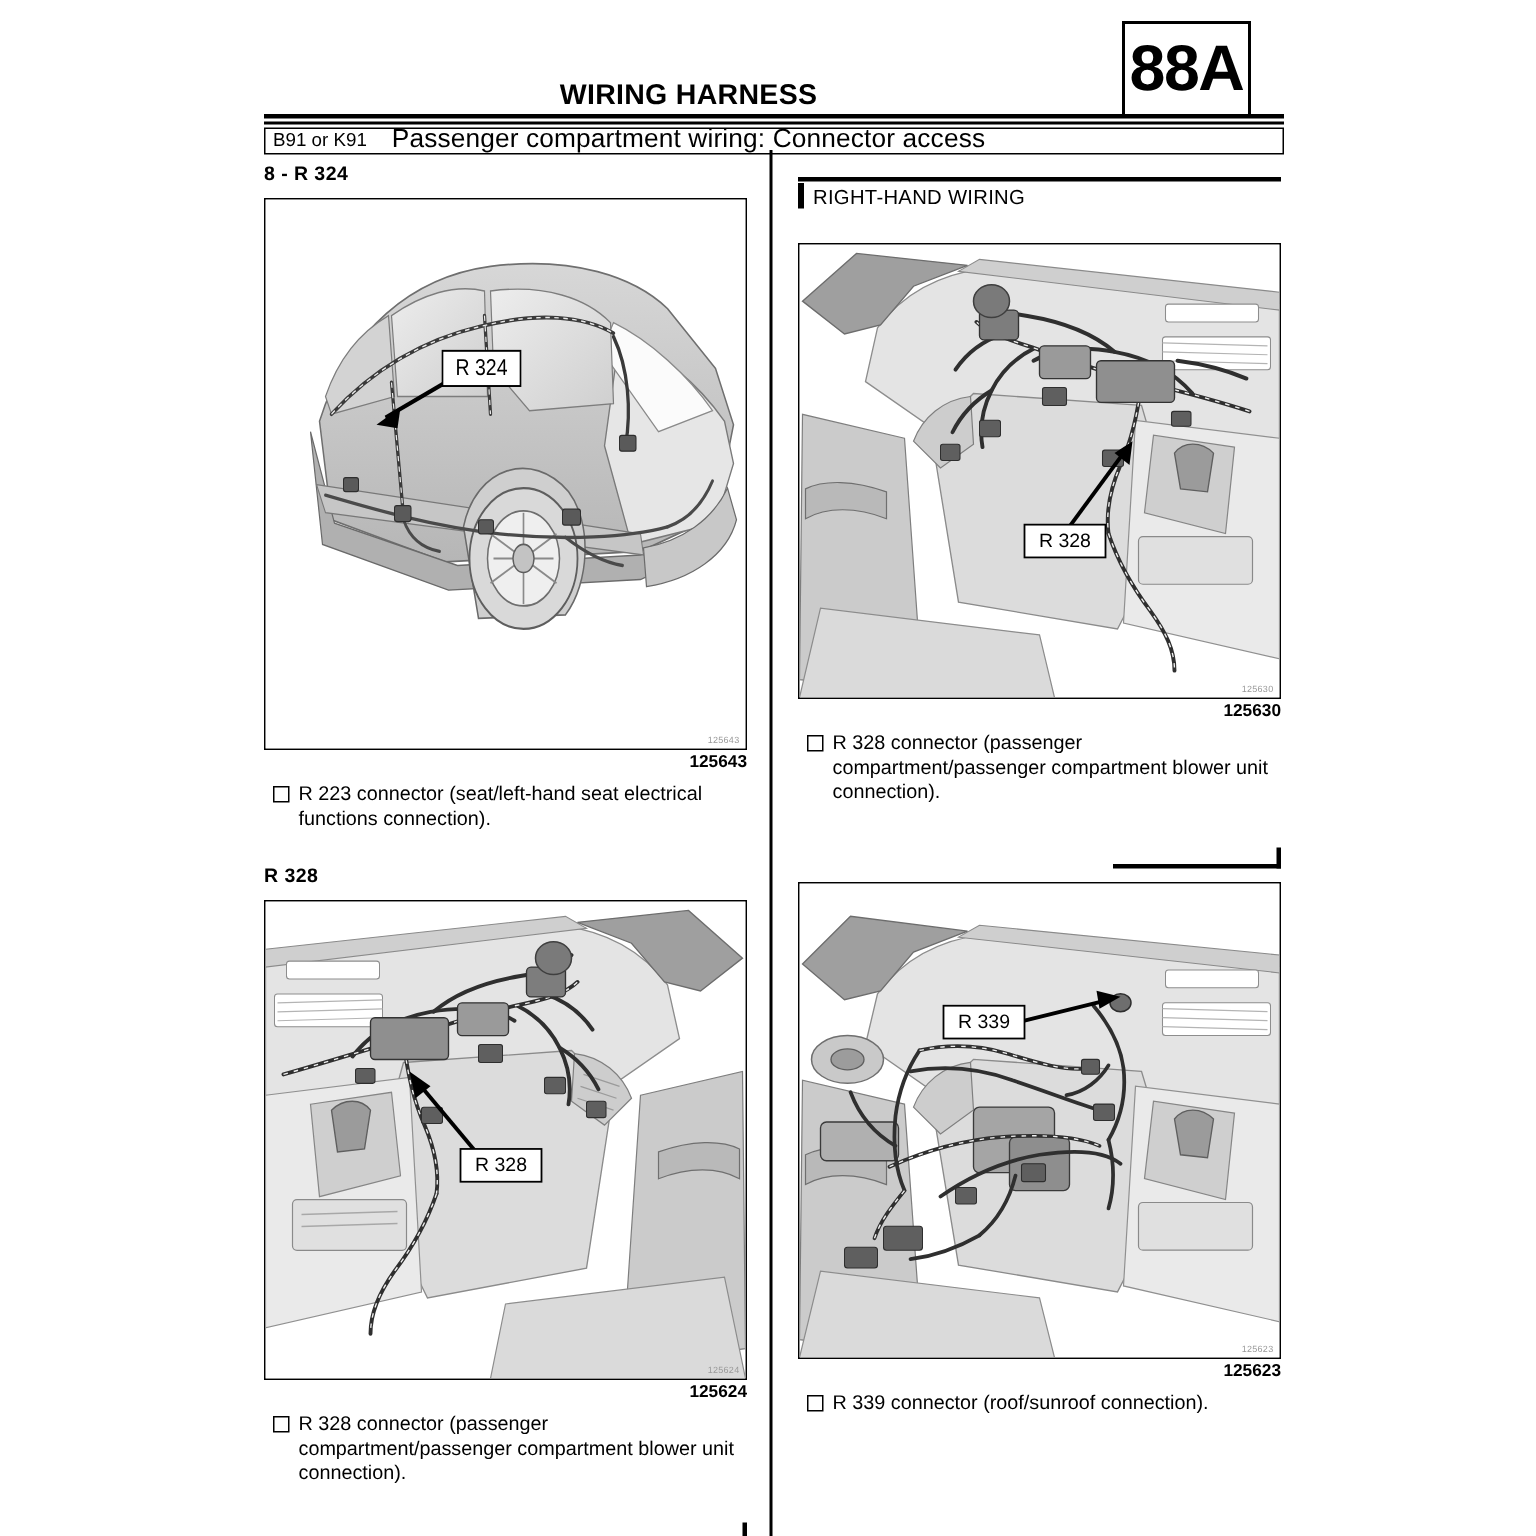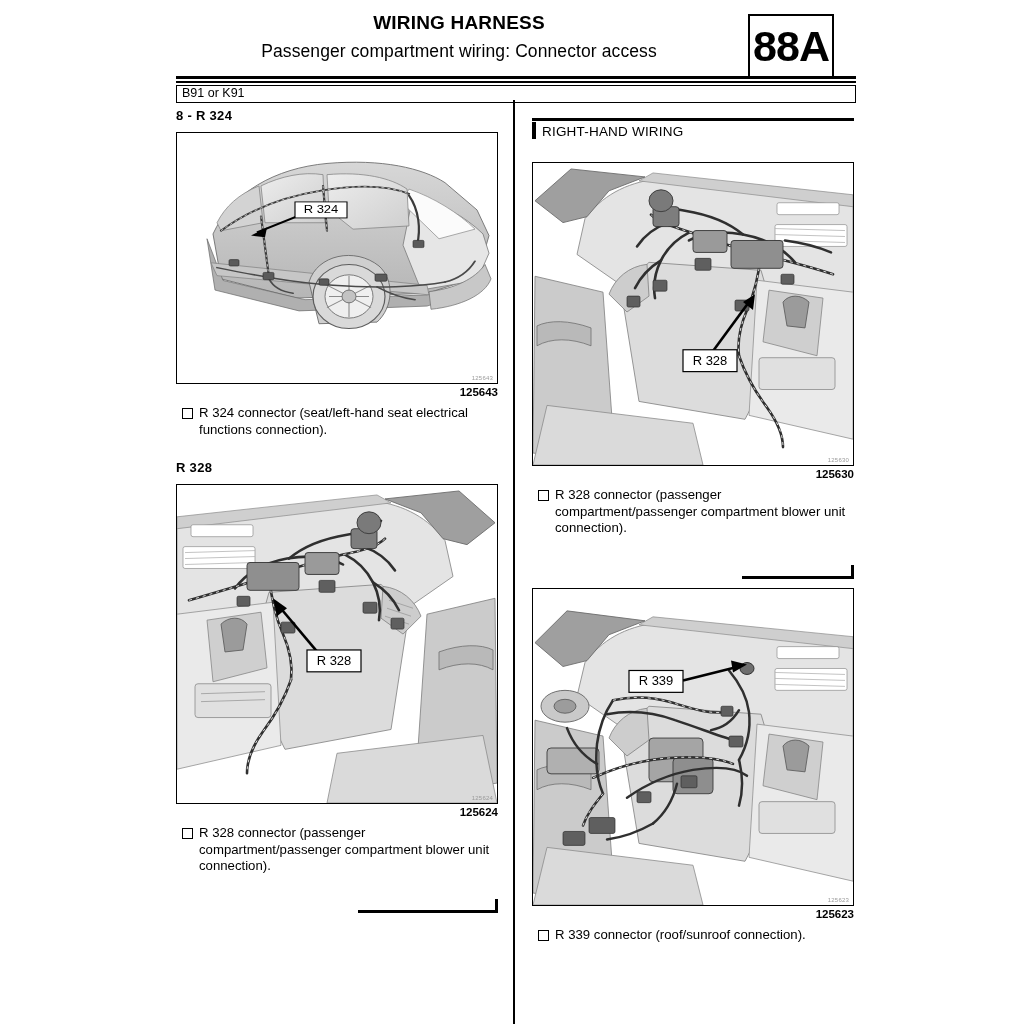"WIRING HARNESS" .hdr-title { margin-top: none -> 41px }
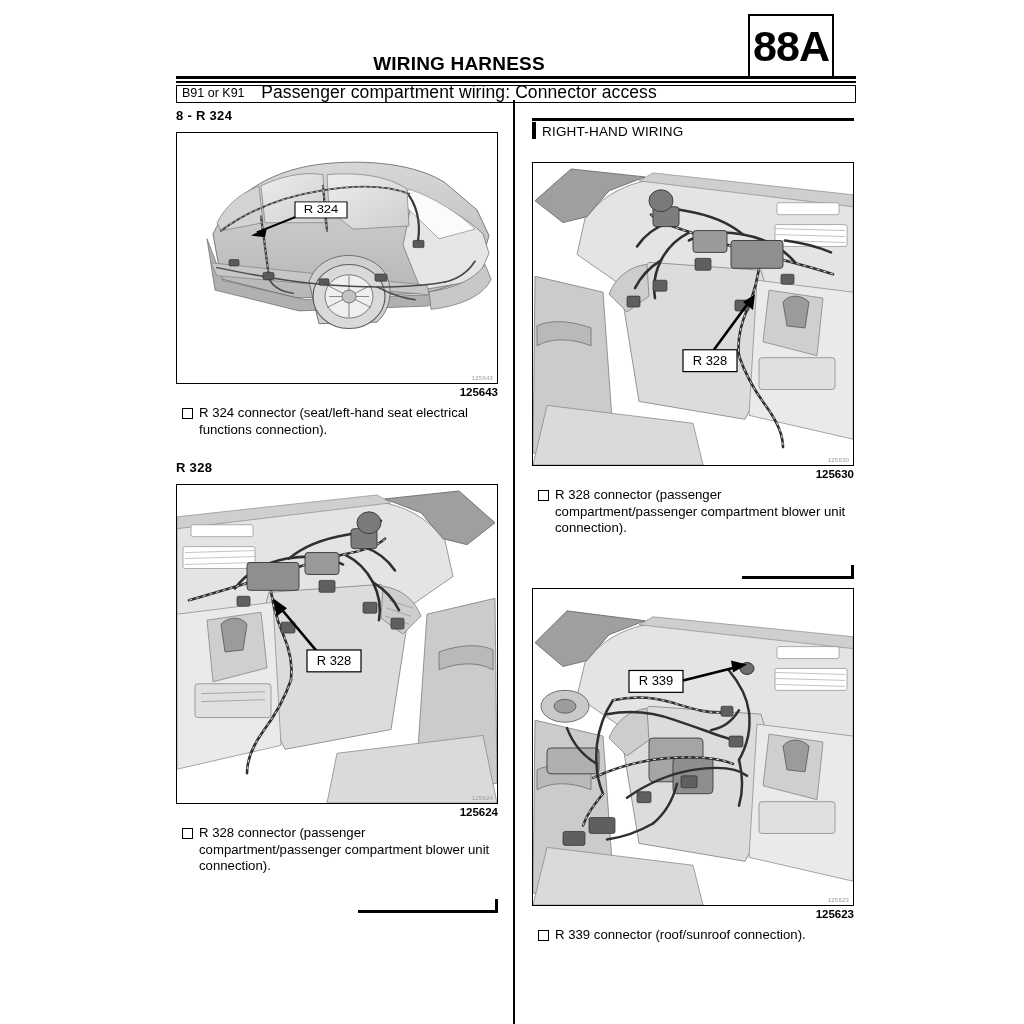"R 324" div.fig-frame { height: 252px -> 368px }
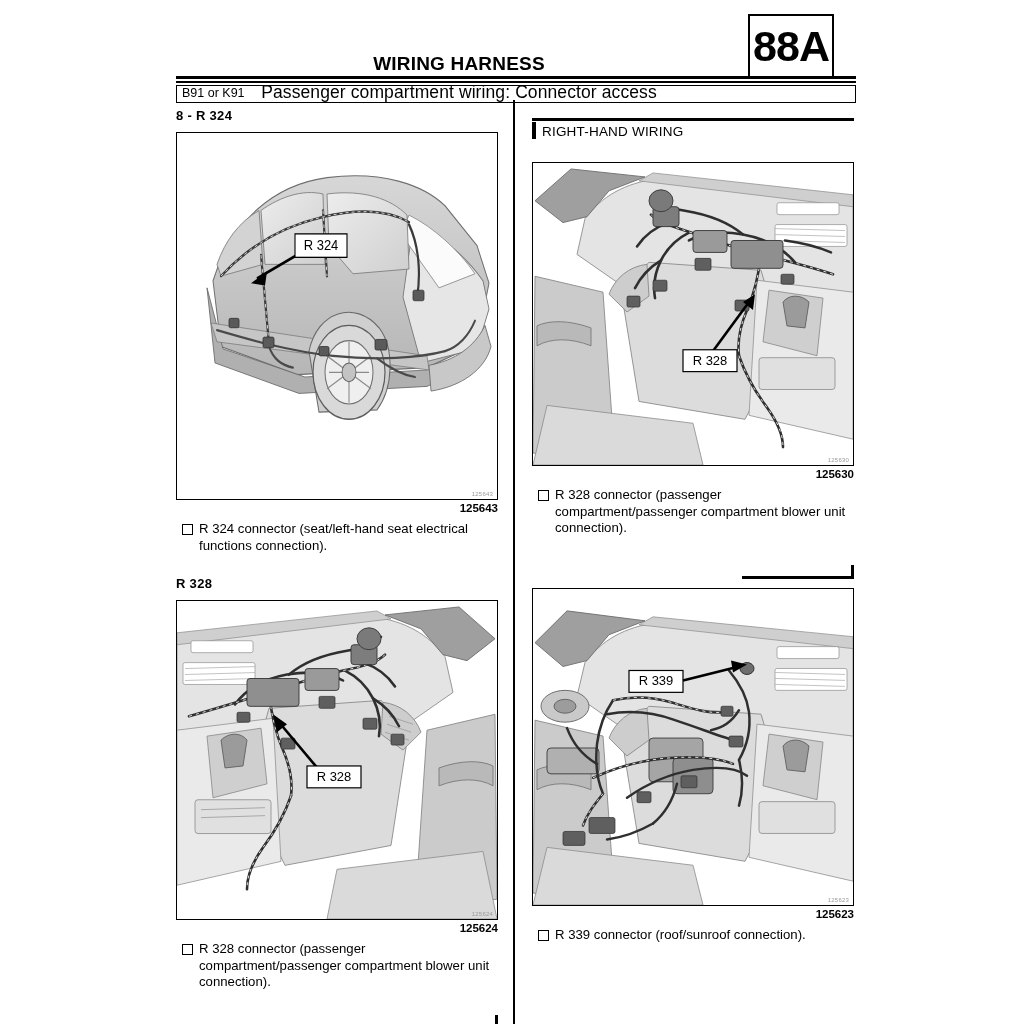"R 324 connector (seat/left-hand seat" span.ctext { text: 324 -> 223 }
